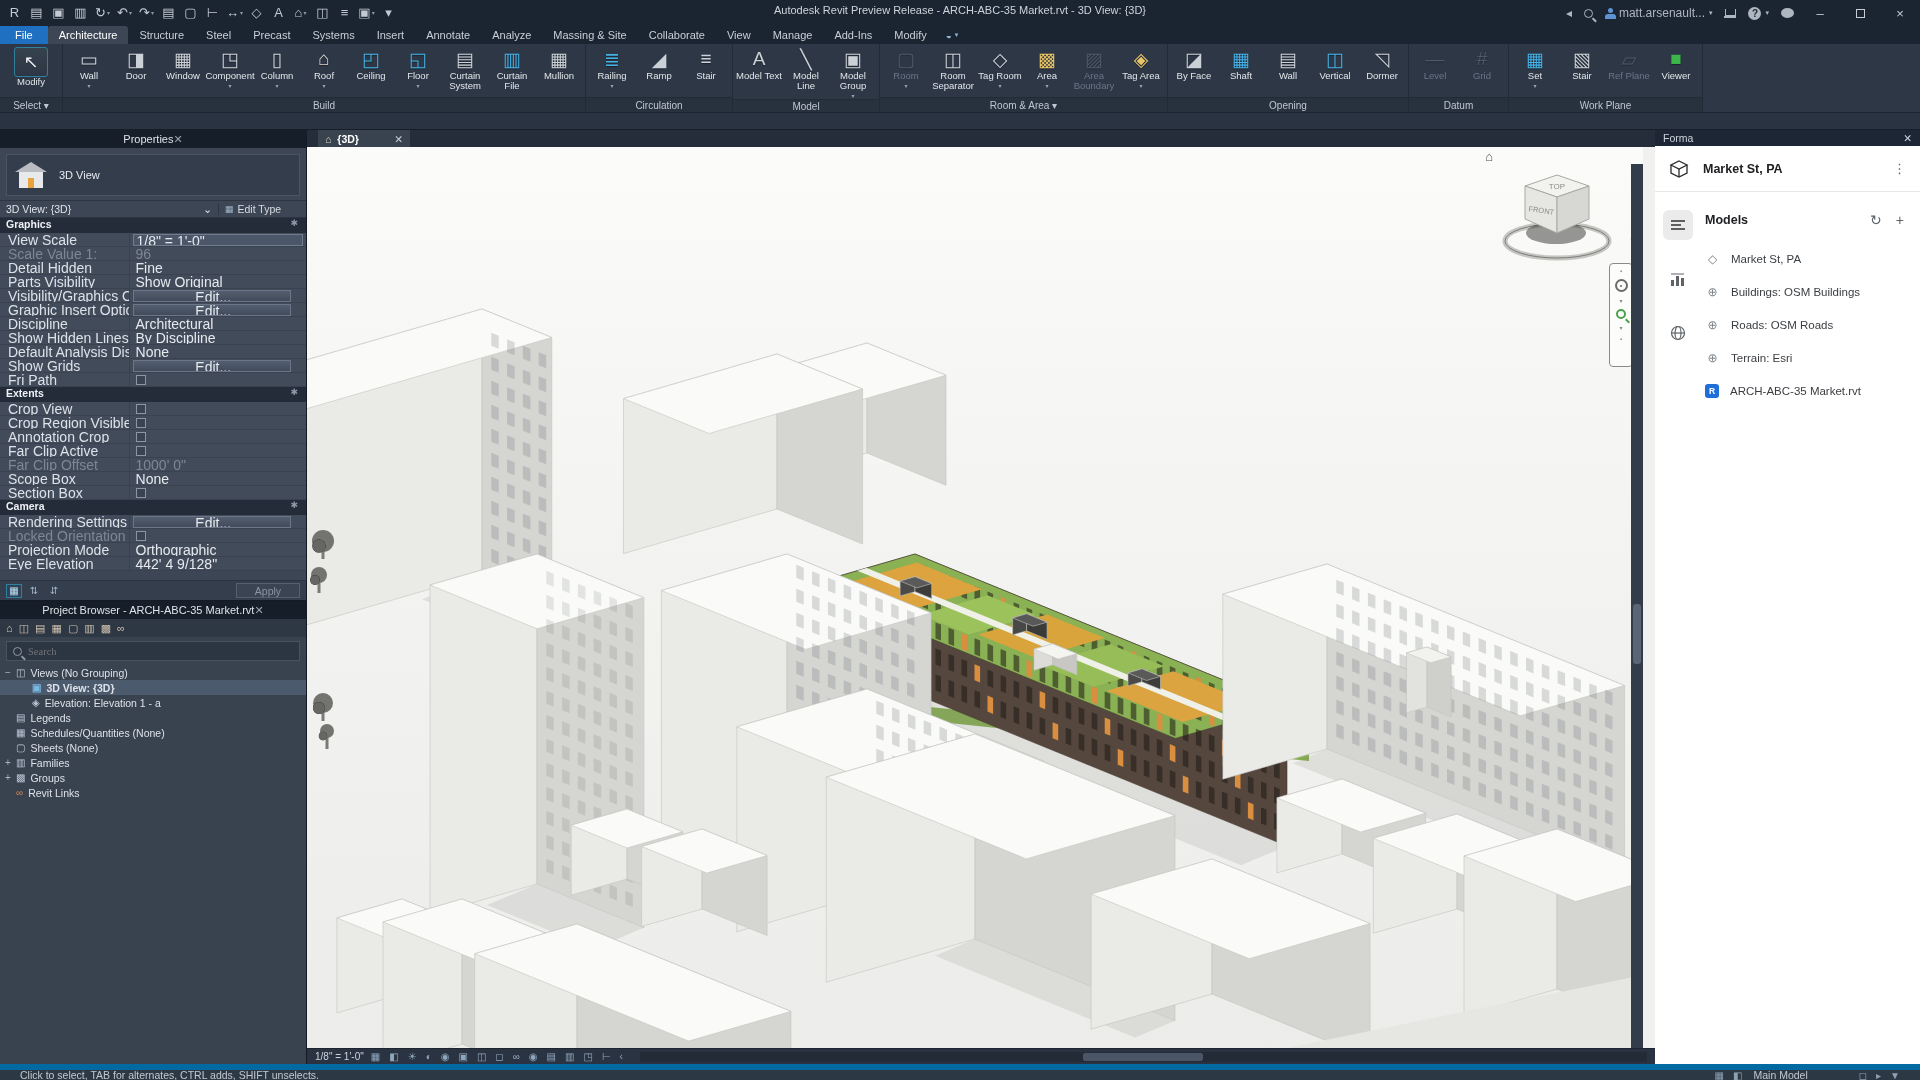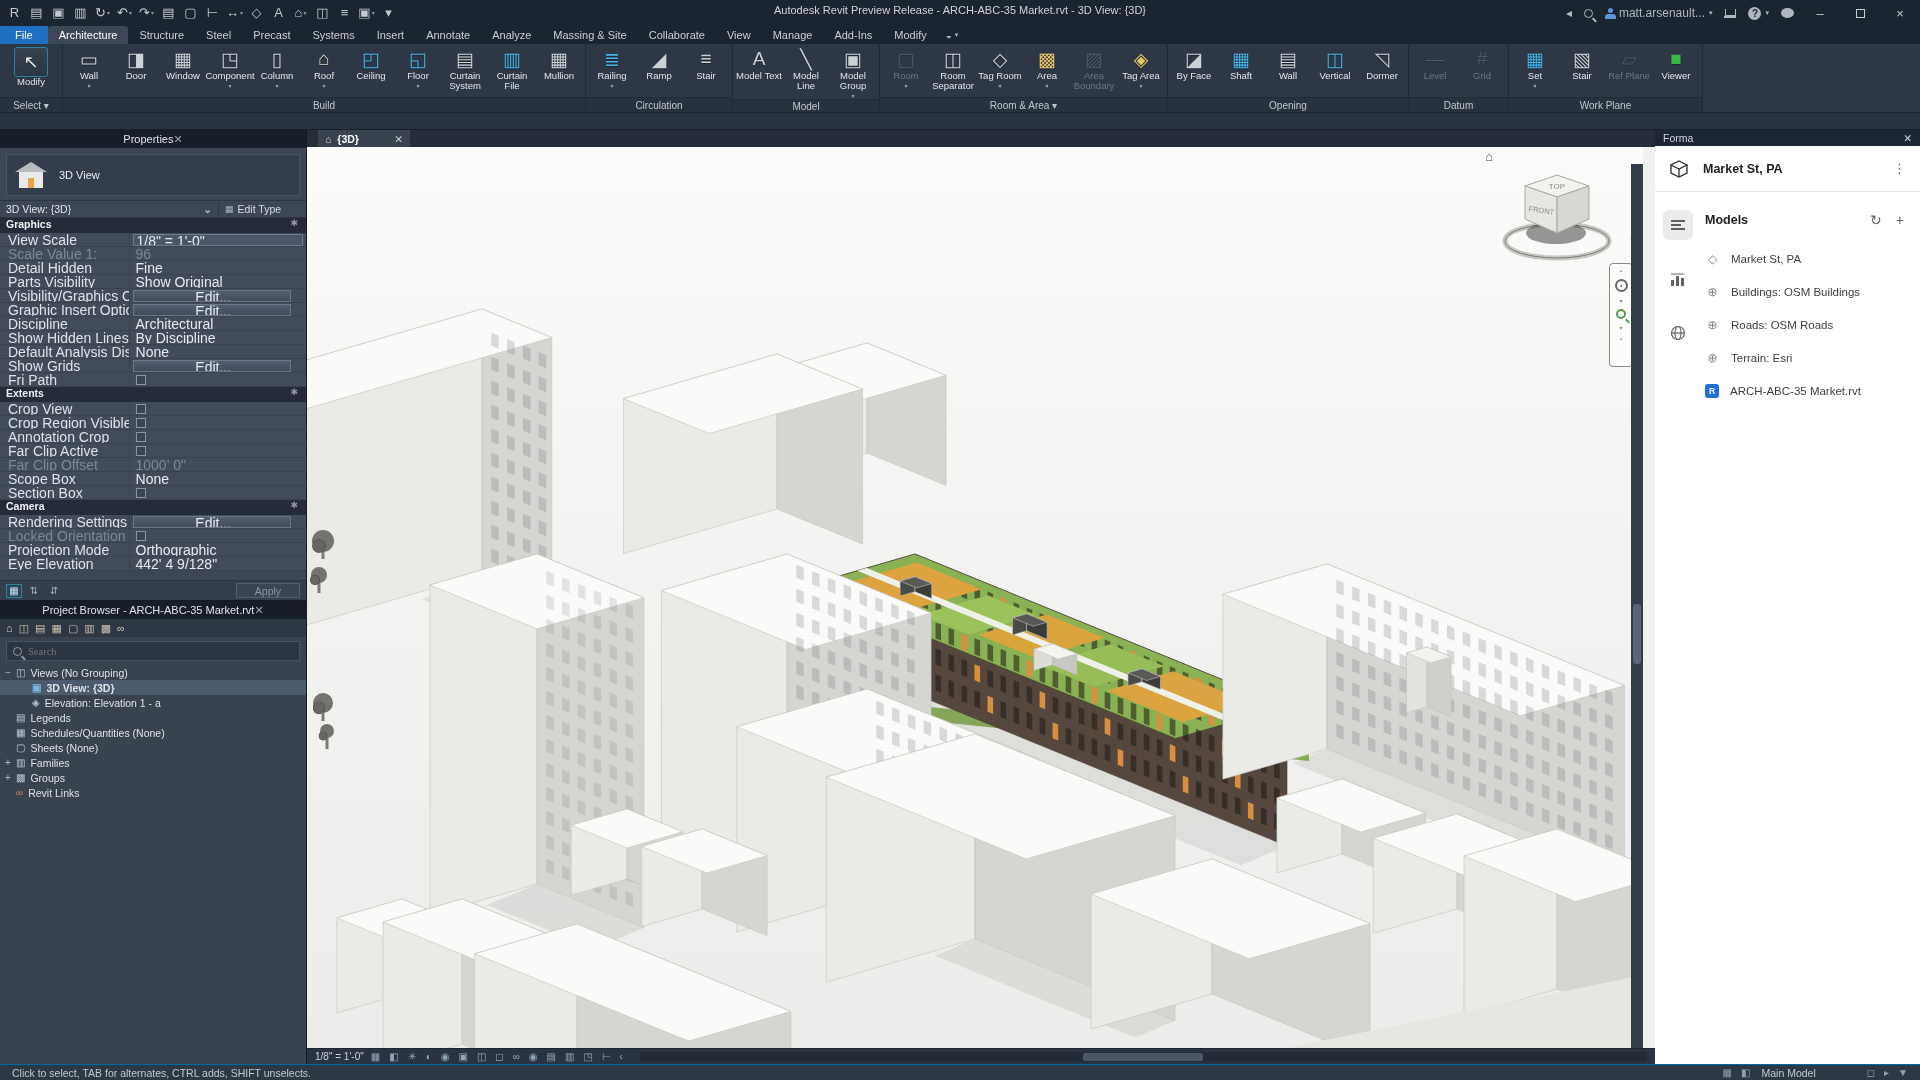"Click to select, TAB for" #statusbar { border-top: 1px solid #0369a1 -> 6px solid #0369a1; padding: 0 12px -> 0 20px }
